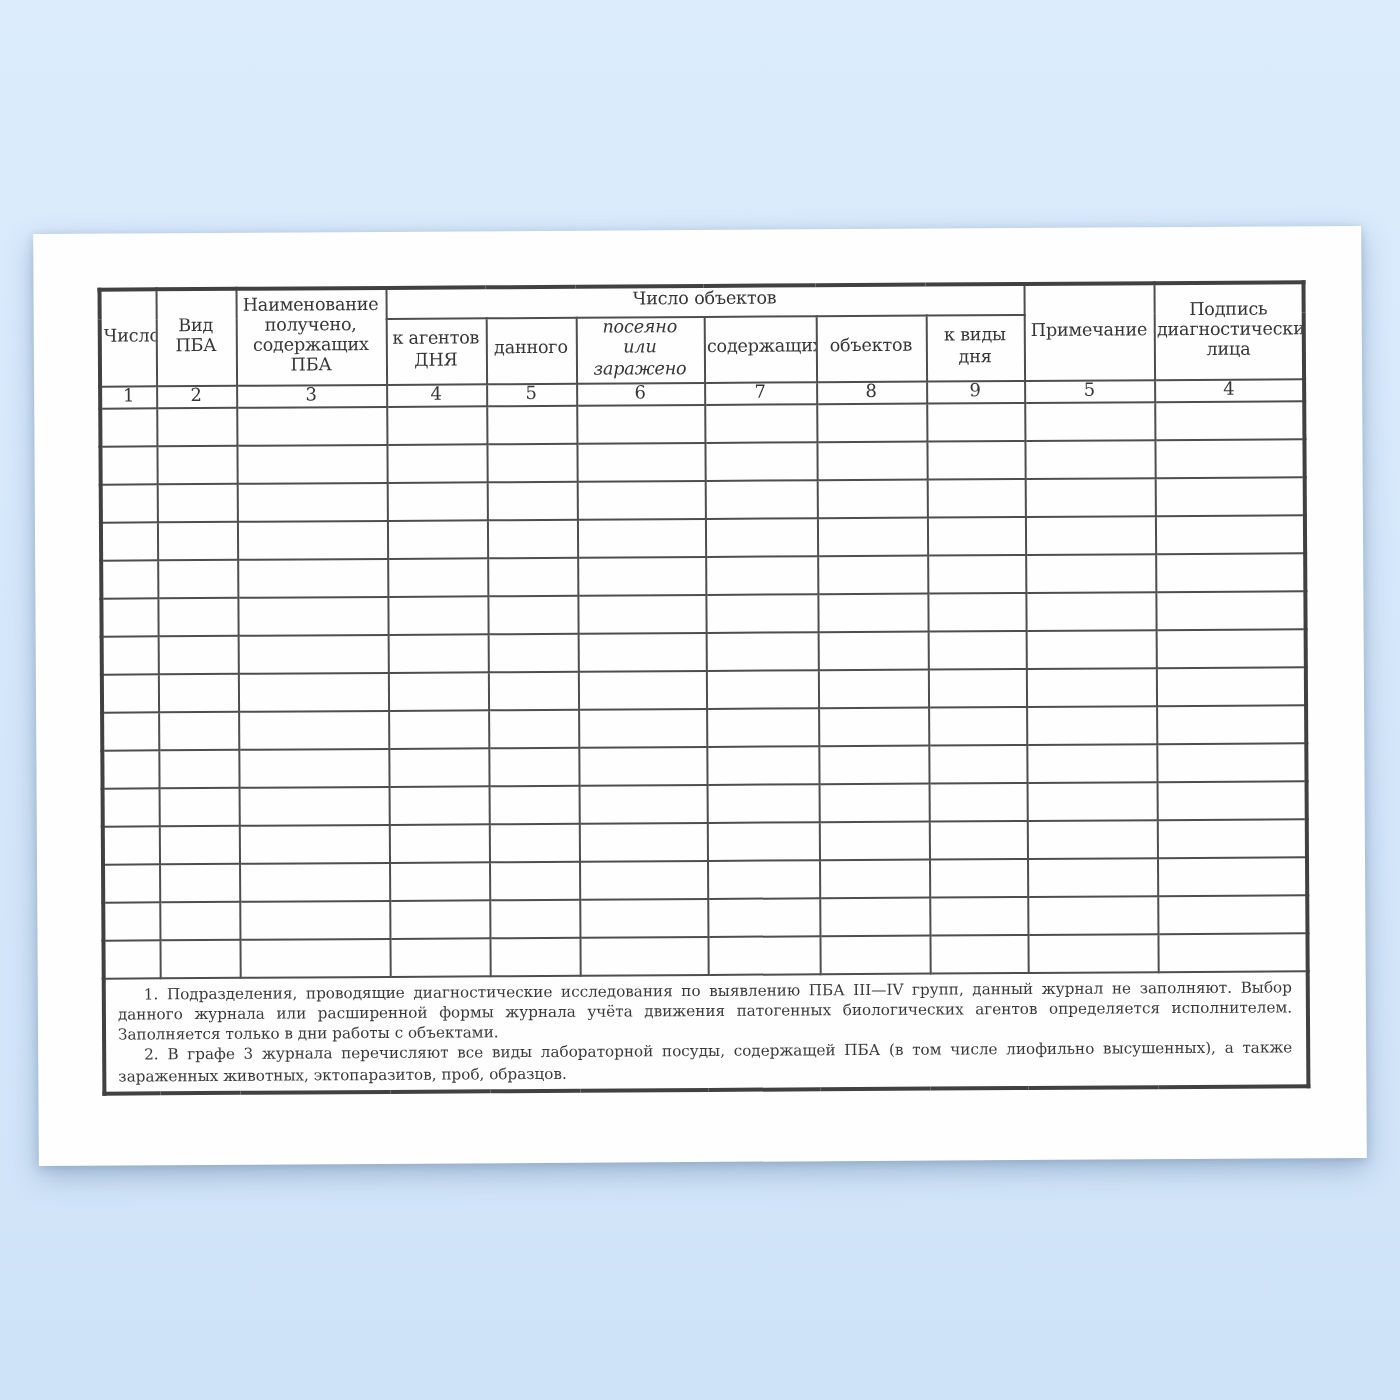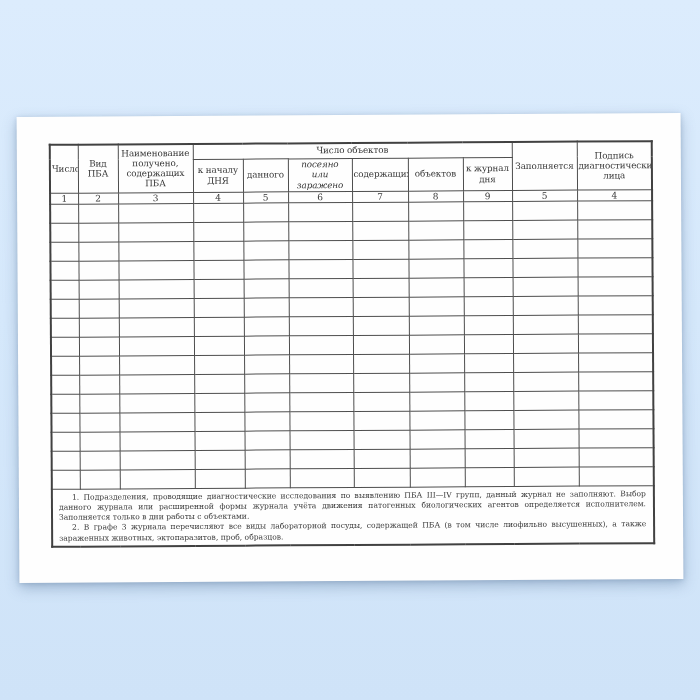"к началу ДНЯ" th { text: началу -> агентов }
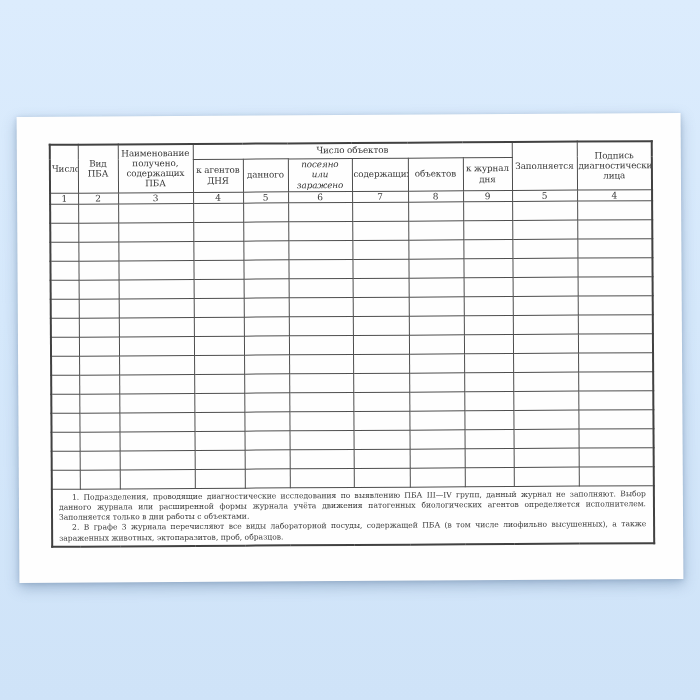"к журнал дня" th { text: журнал -> виды }
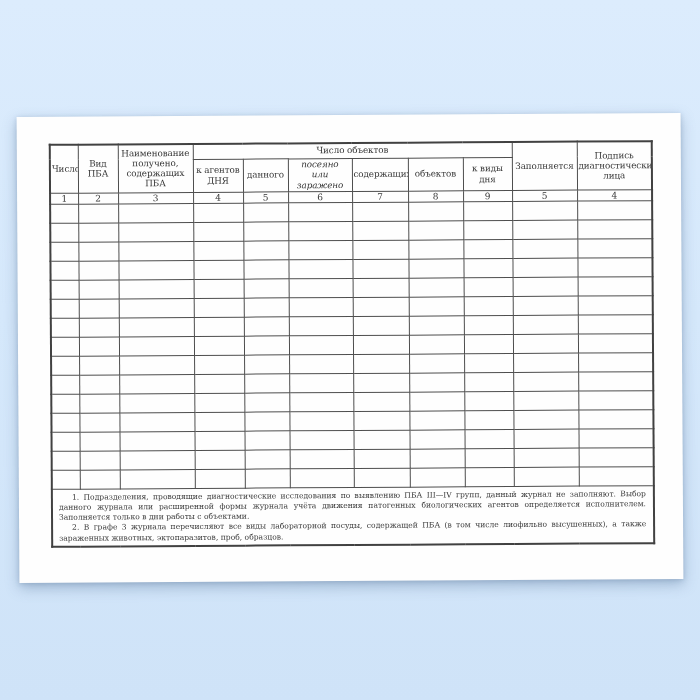"Заполняется" th { text: Заполняется -> Примечание }
